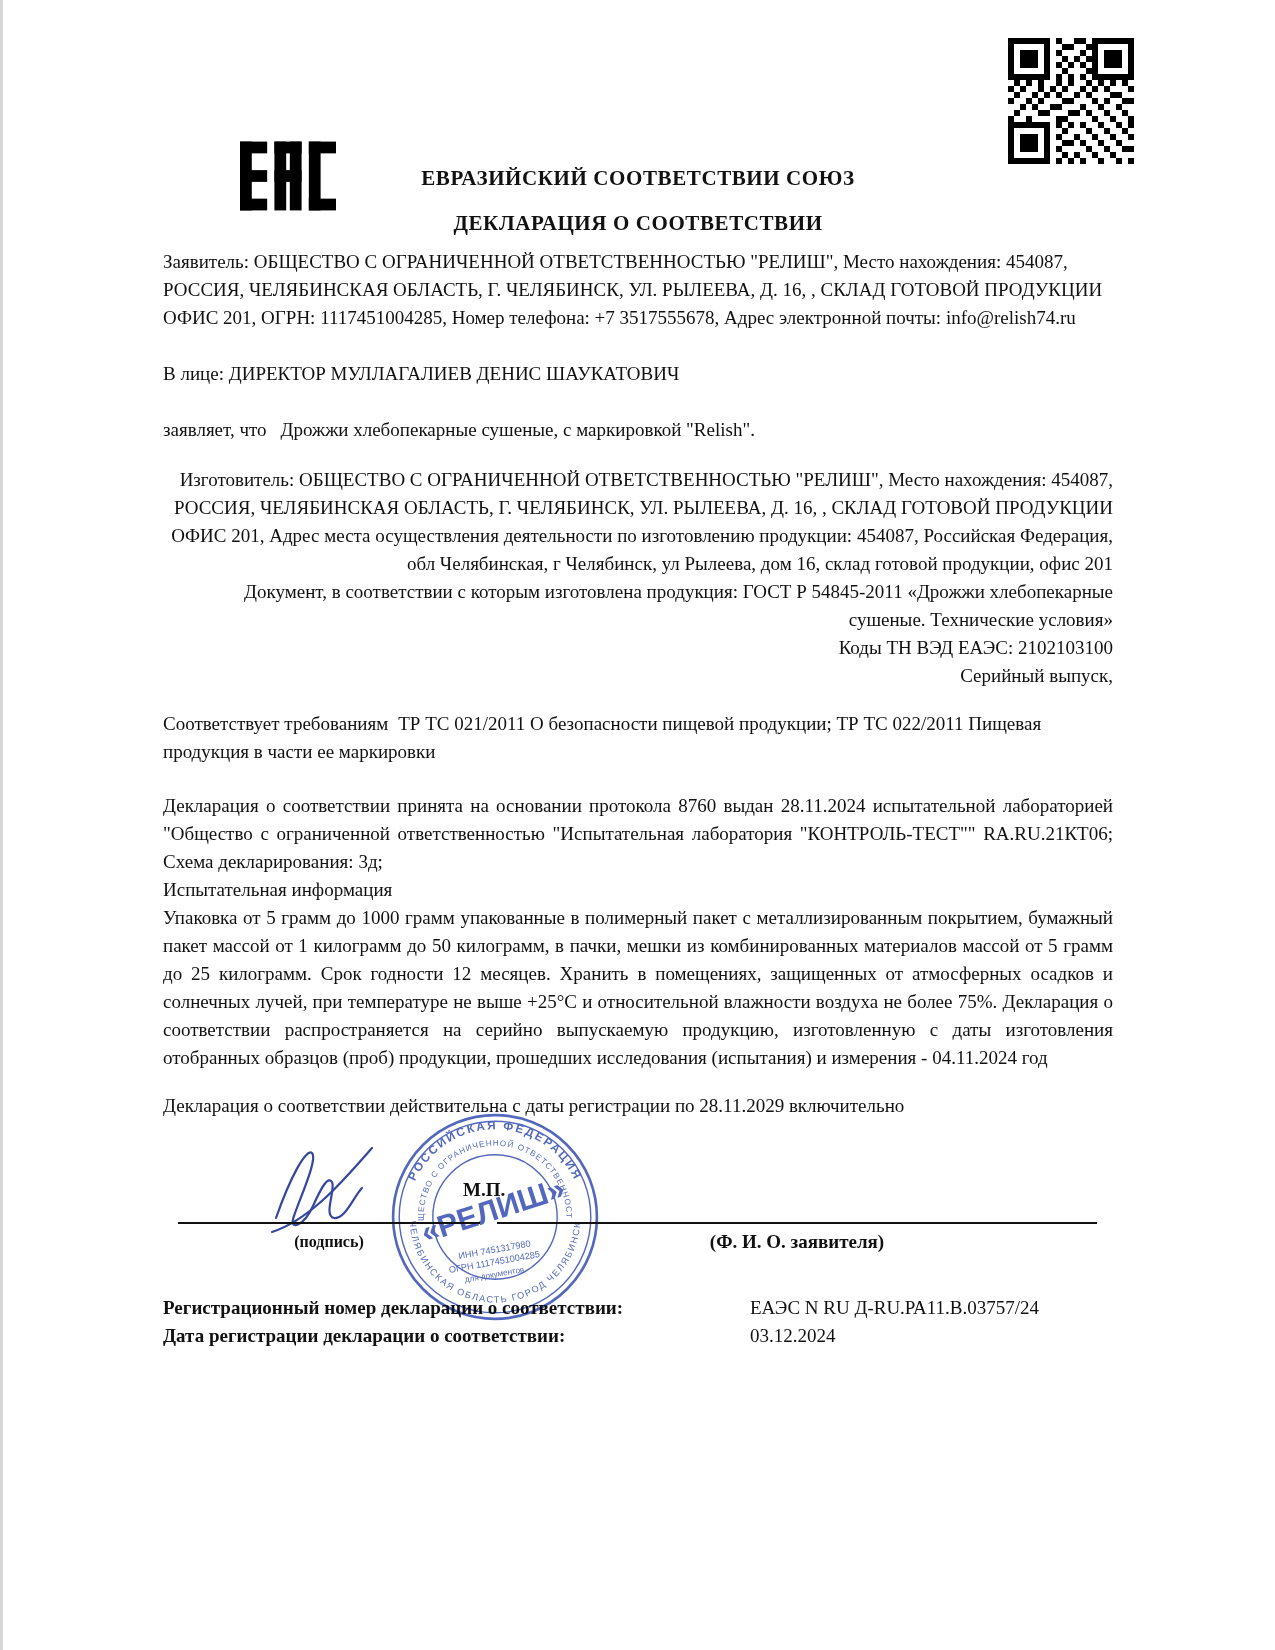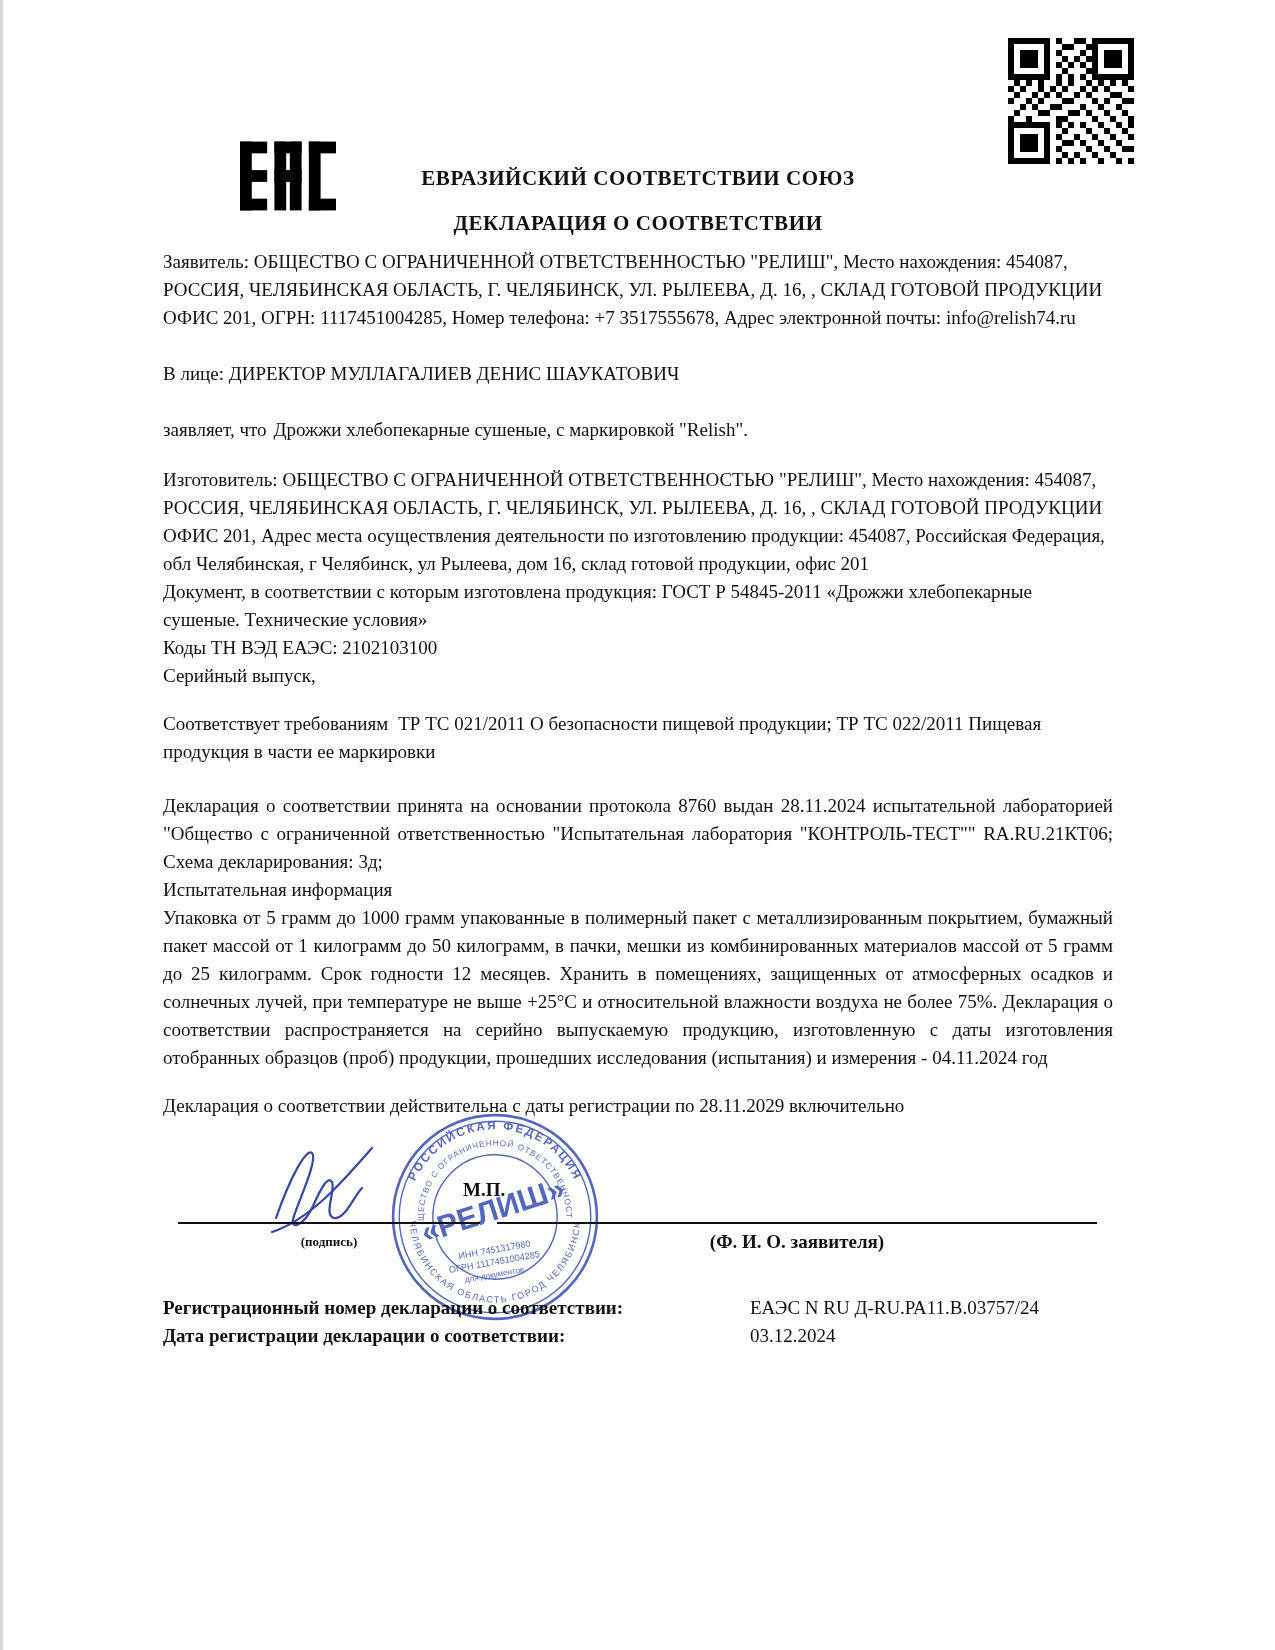"Дрожжи хлебопекарные сушеные" .ml14 { margin-left: 7px -> 14px }
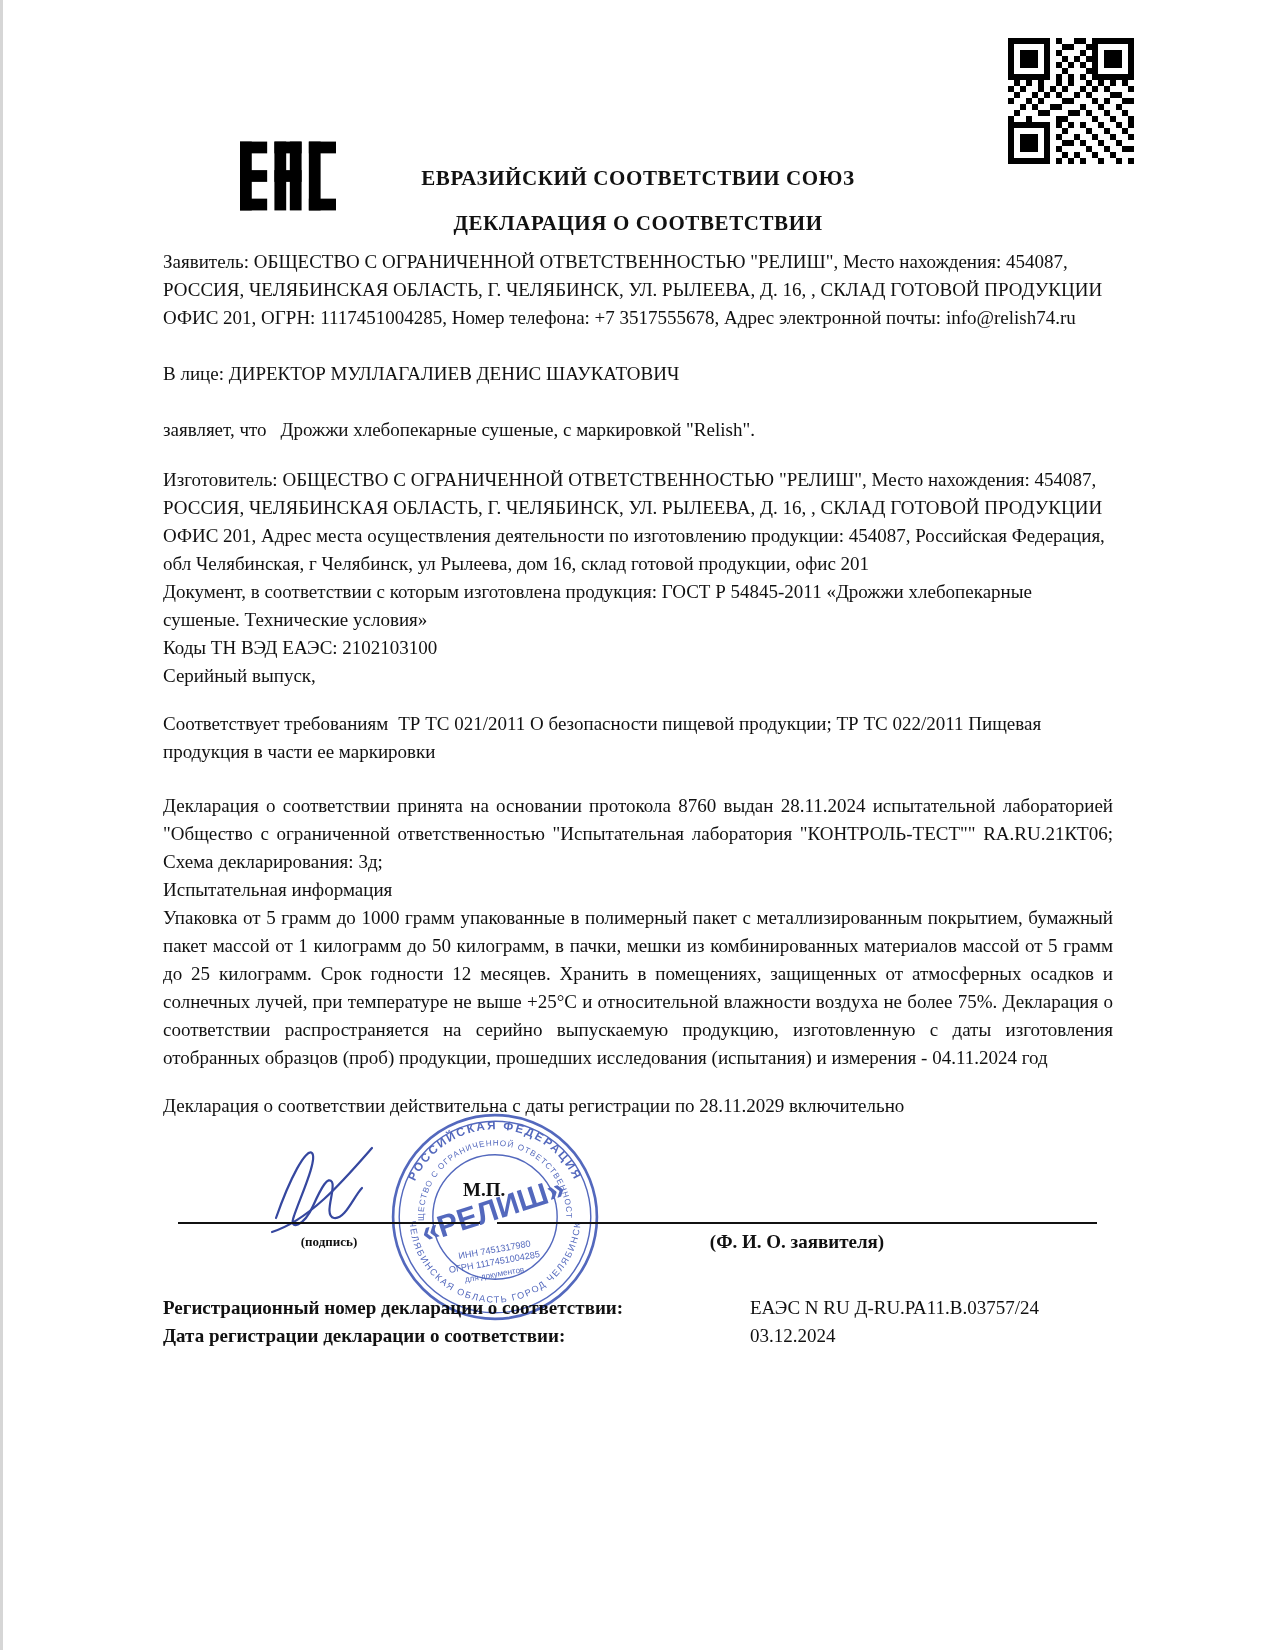"Изготовитель: ОБЩЕСТВО С ОГРАНИЧЕННОЙ" .mt-man { text-align: none -> right }
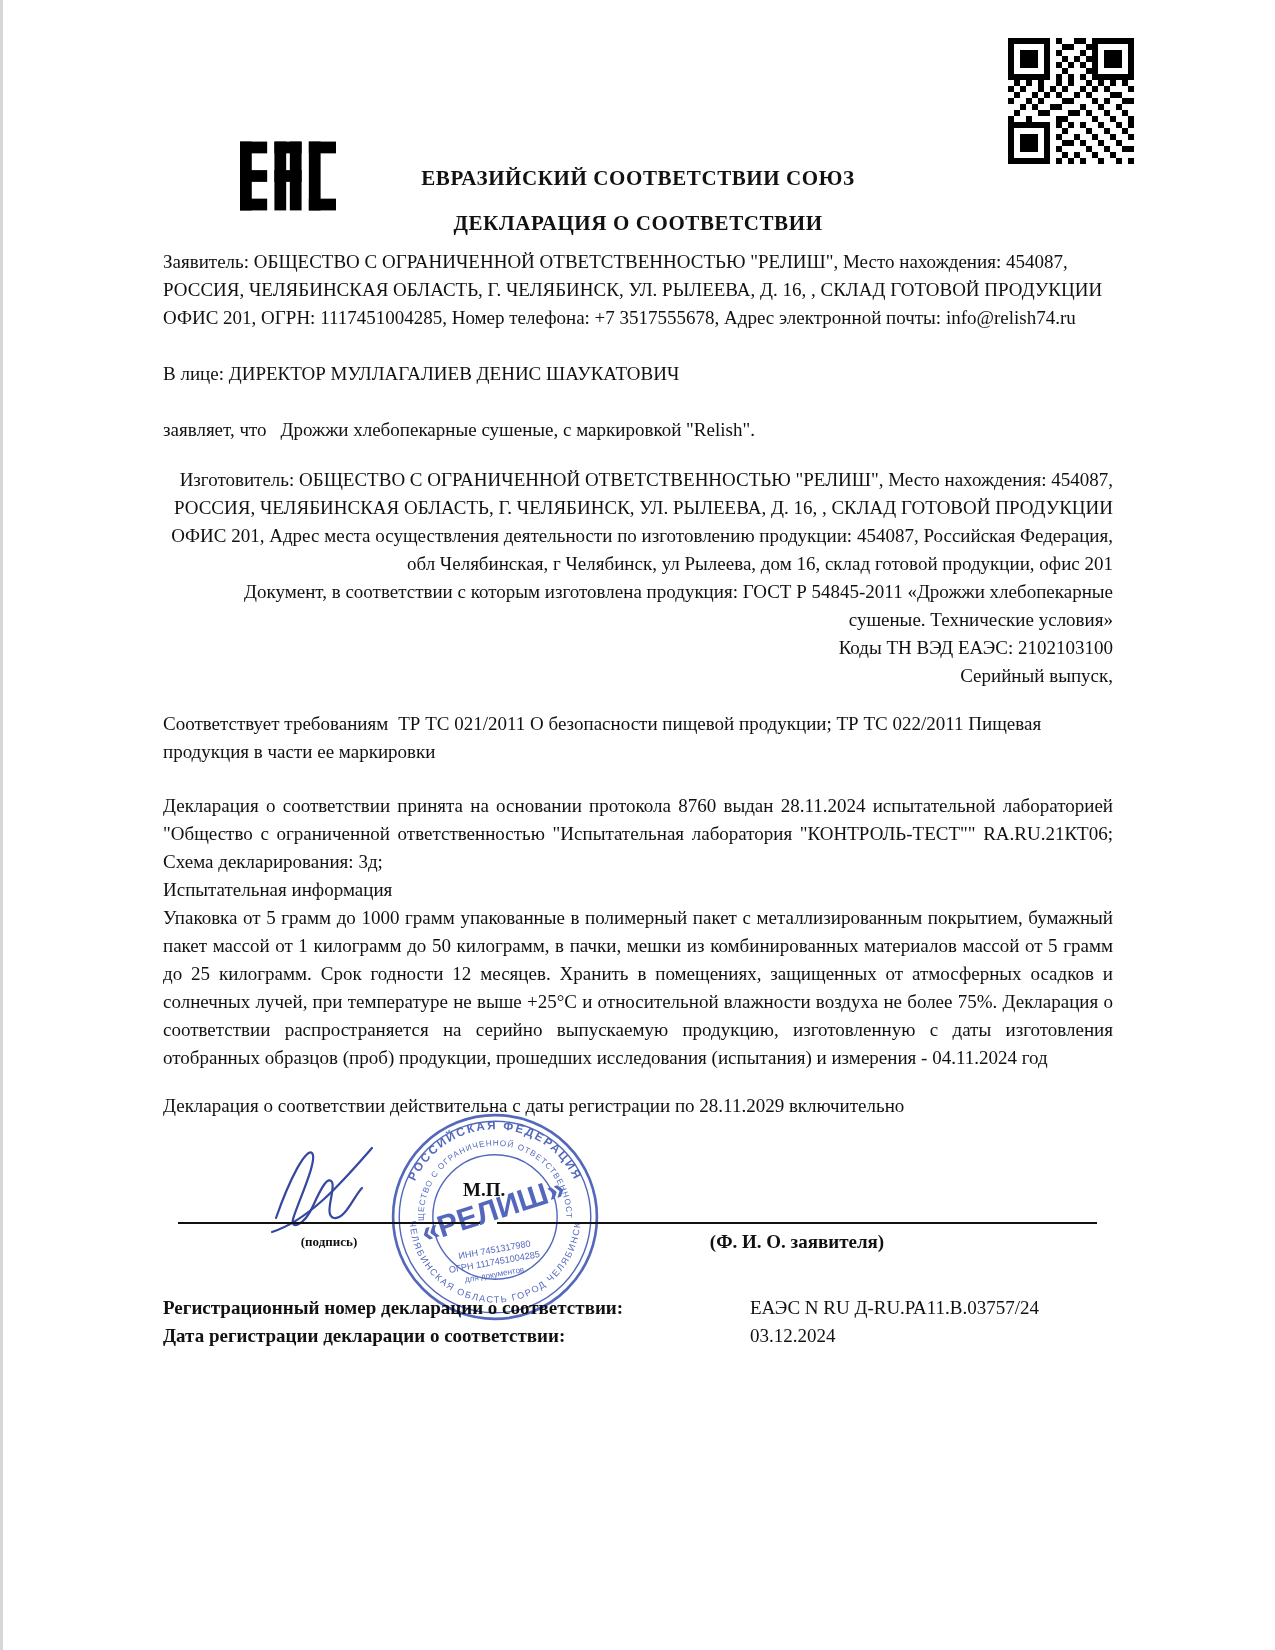"(подпись)" .cap-left { font-size: 13px -> 16px }
